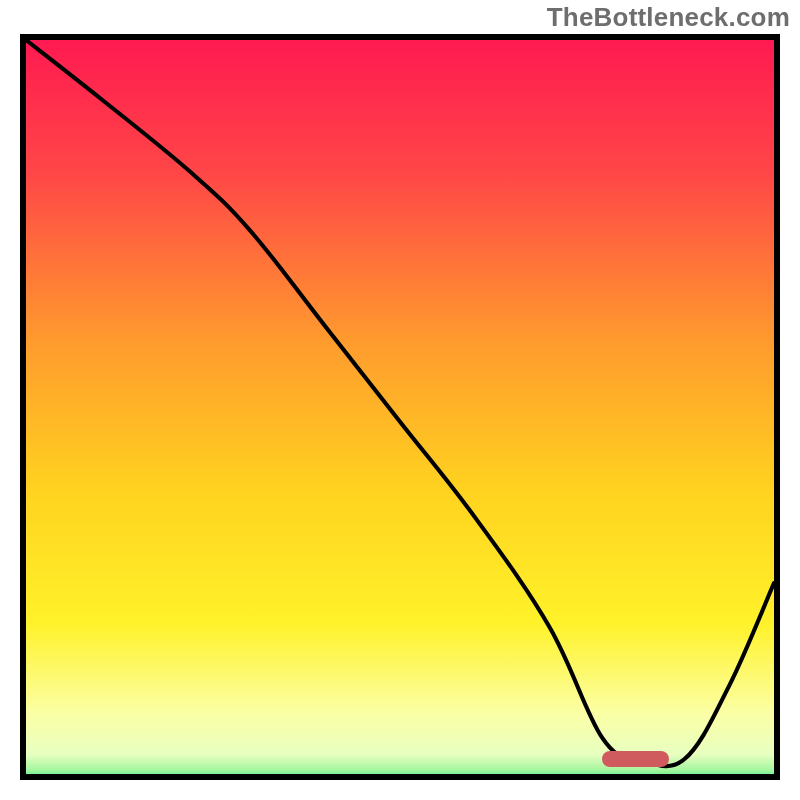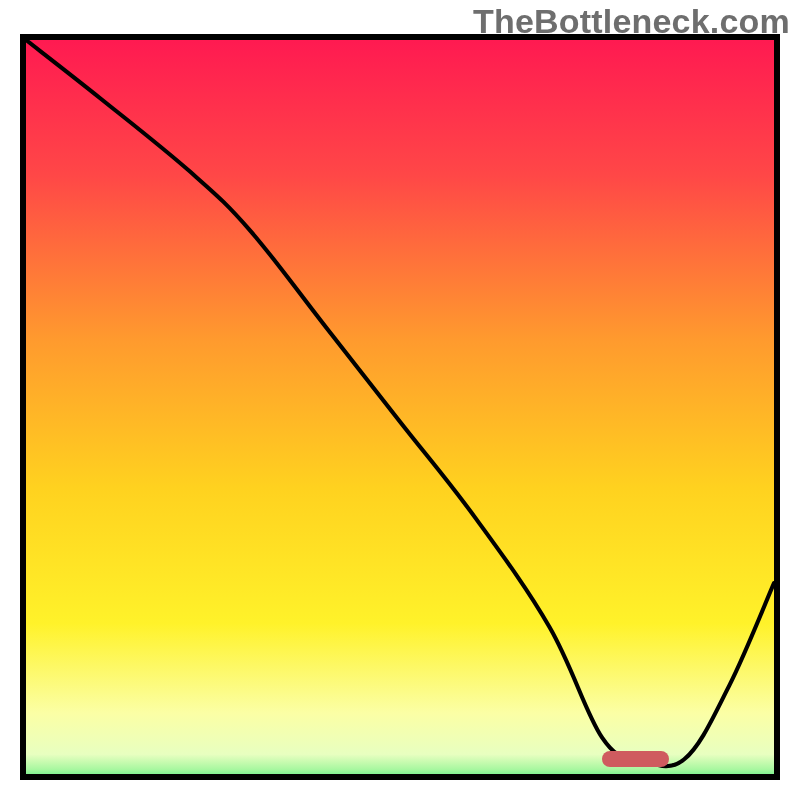"TheBottleneck.com" .watermark { font-size: 34px -> 26px }
